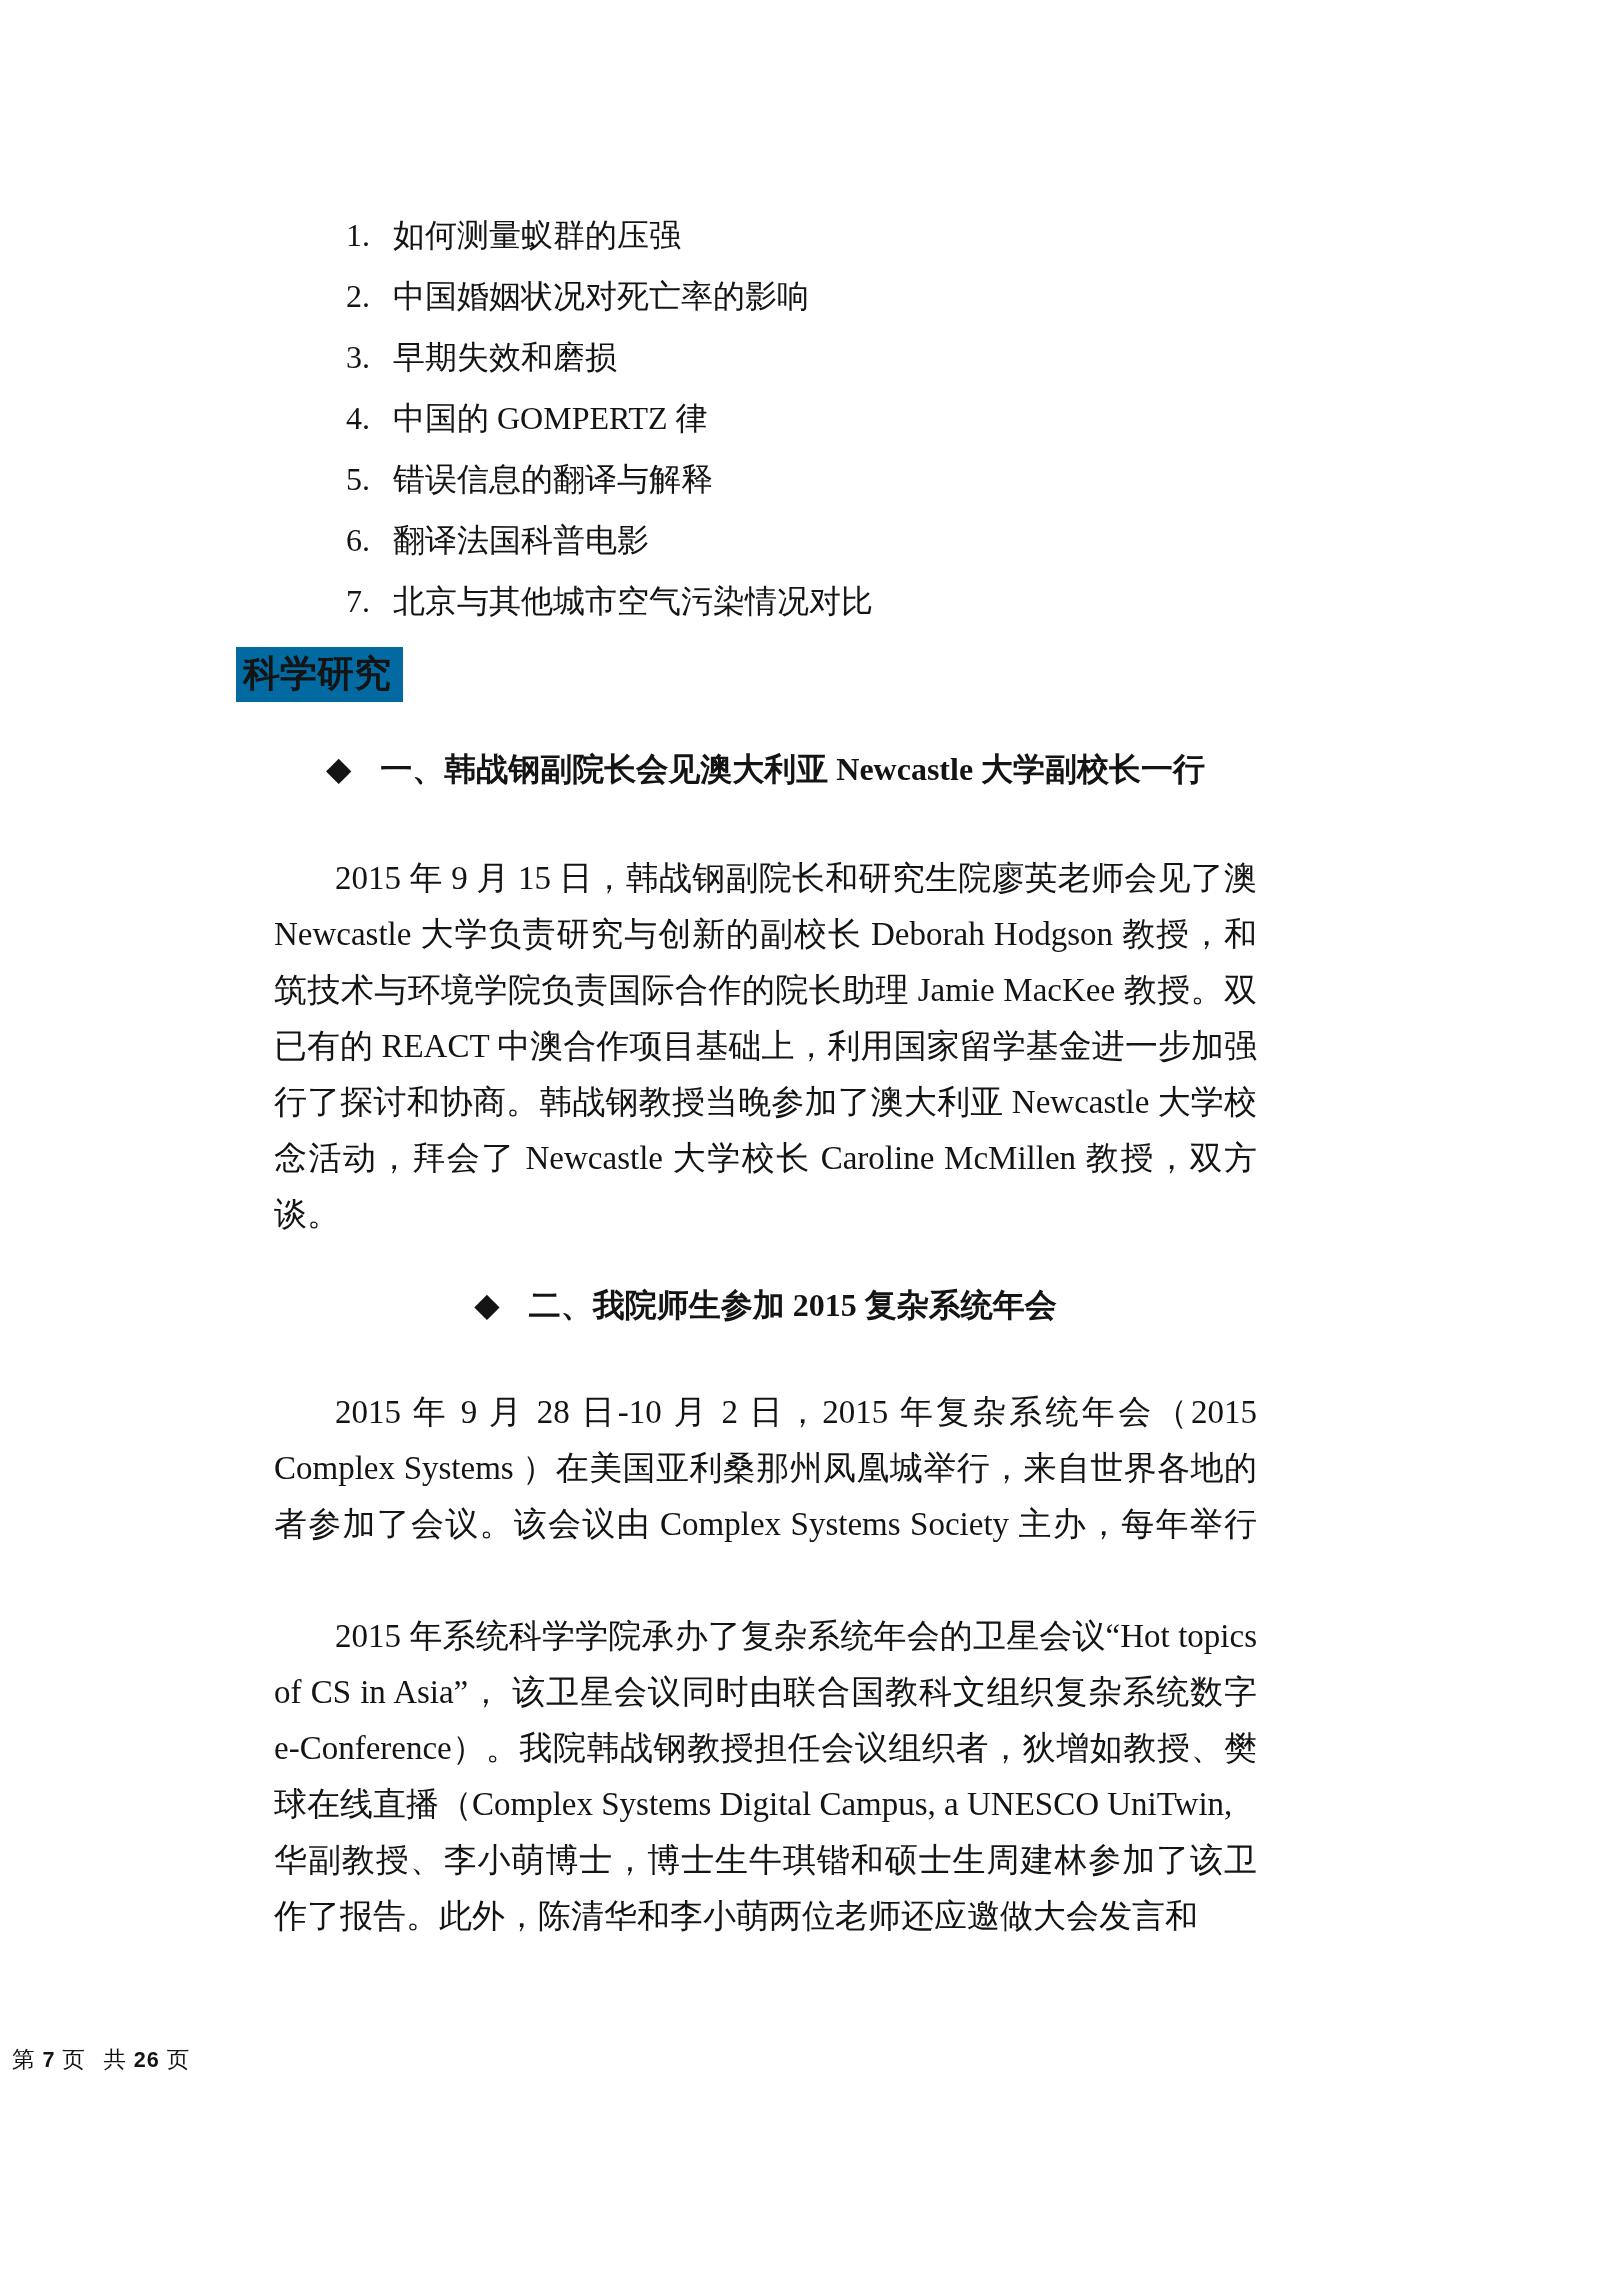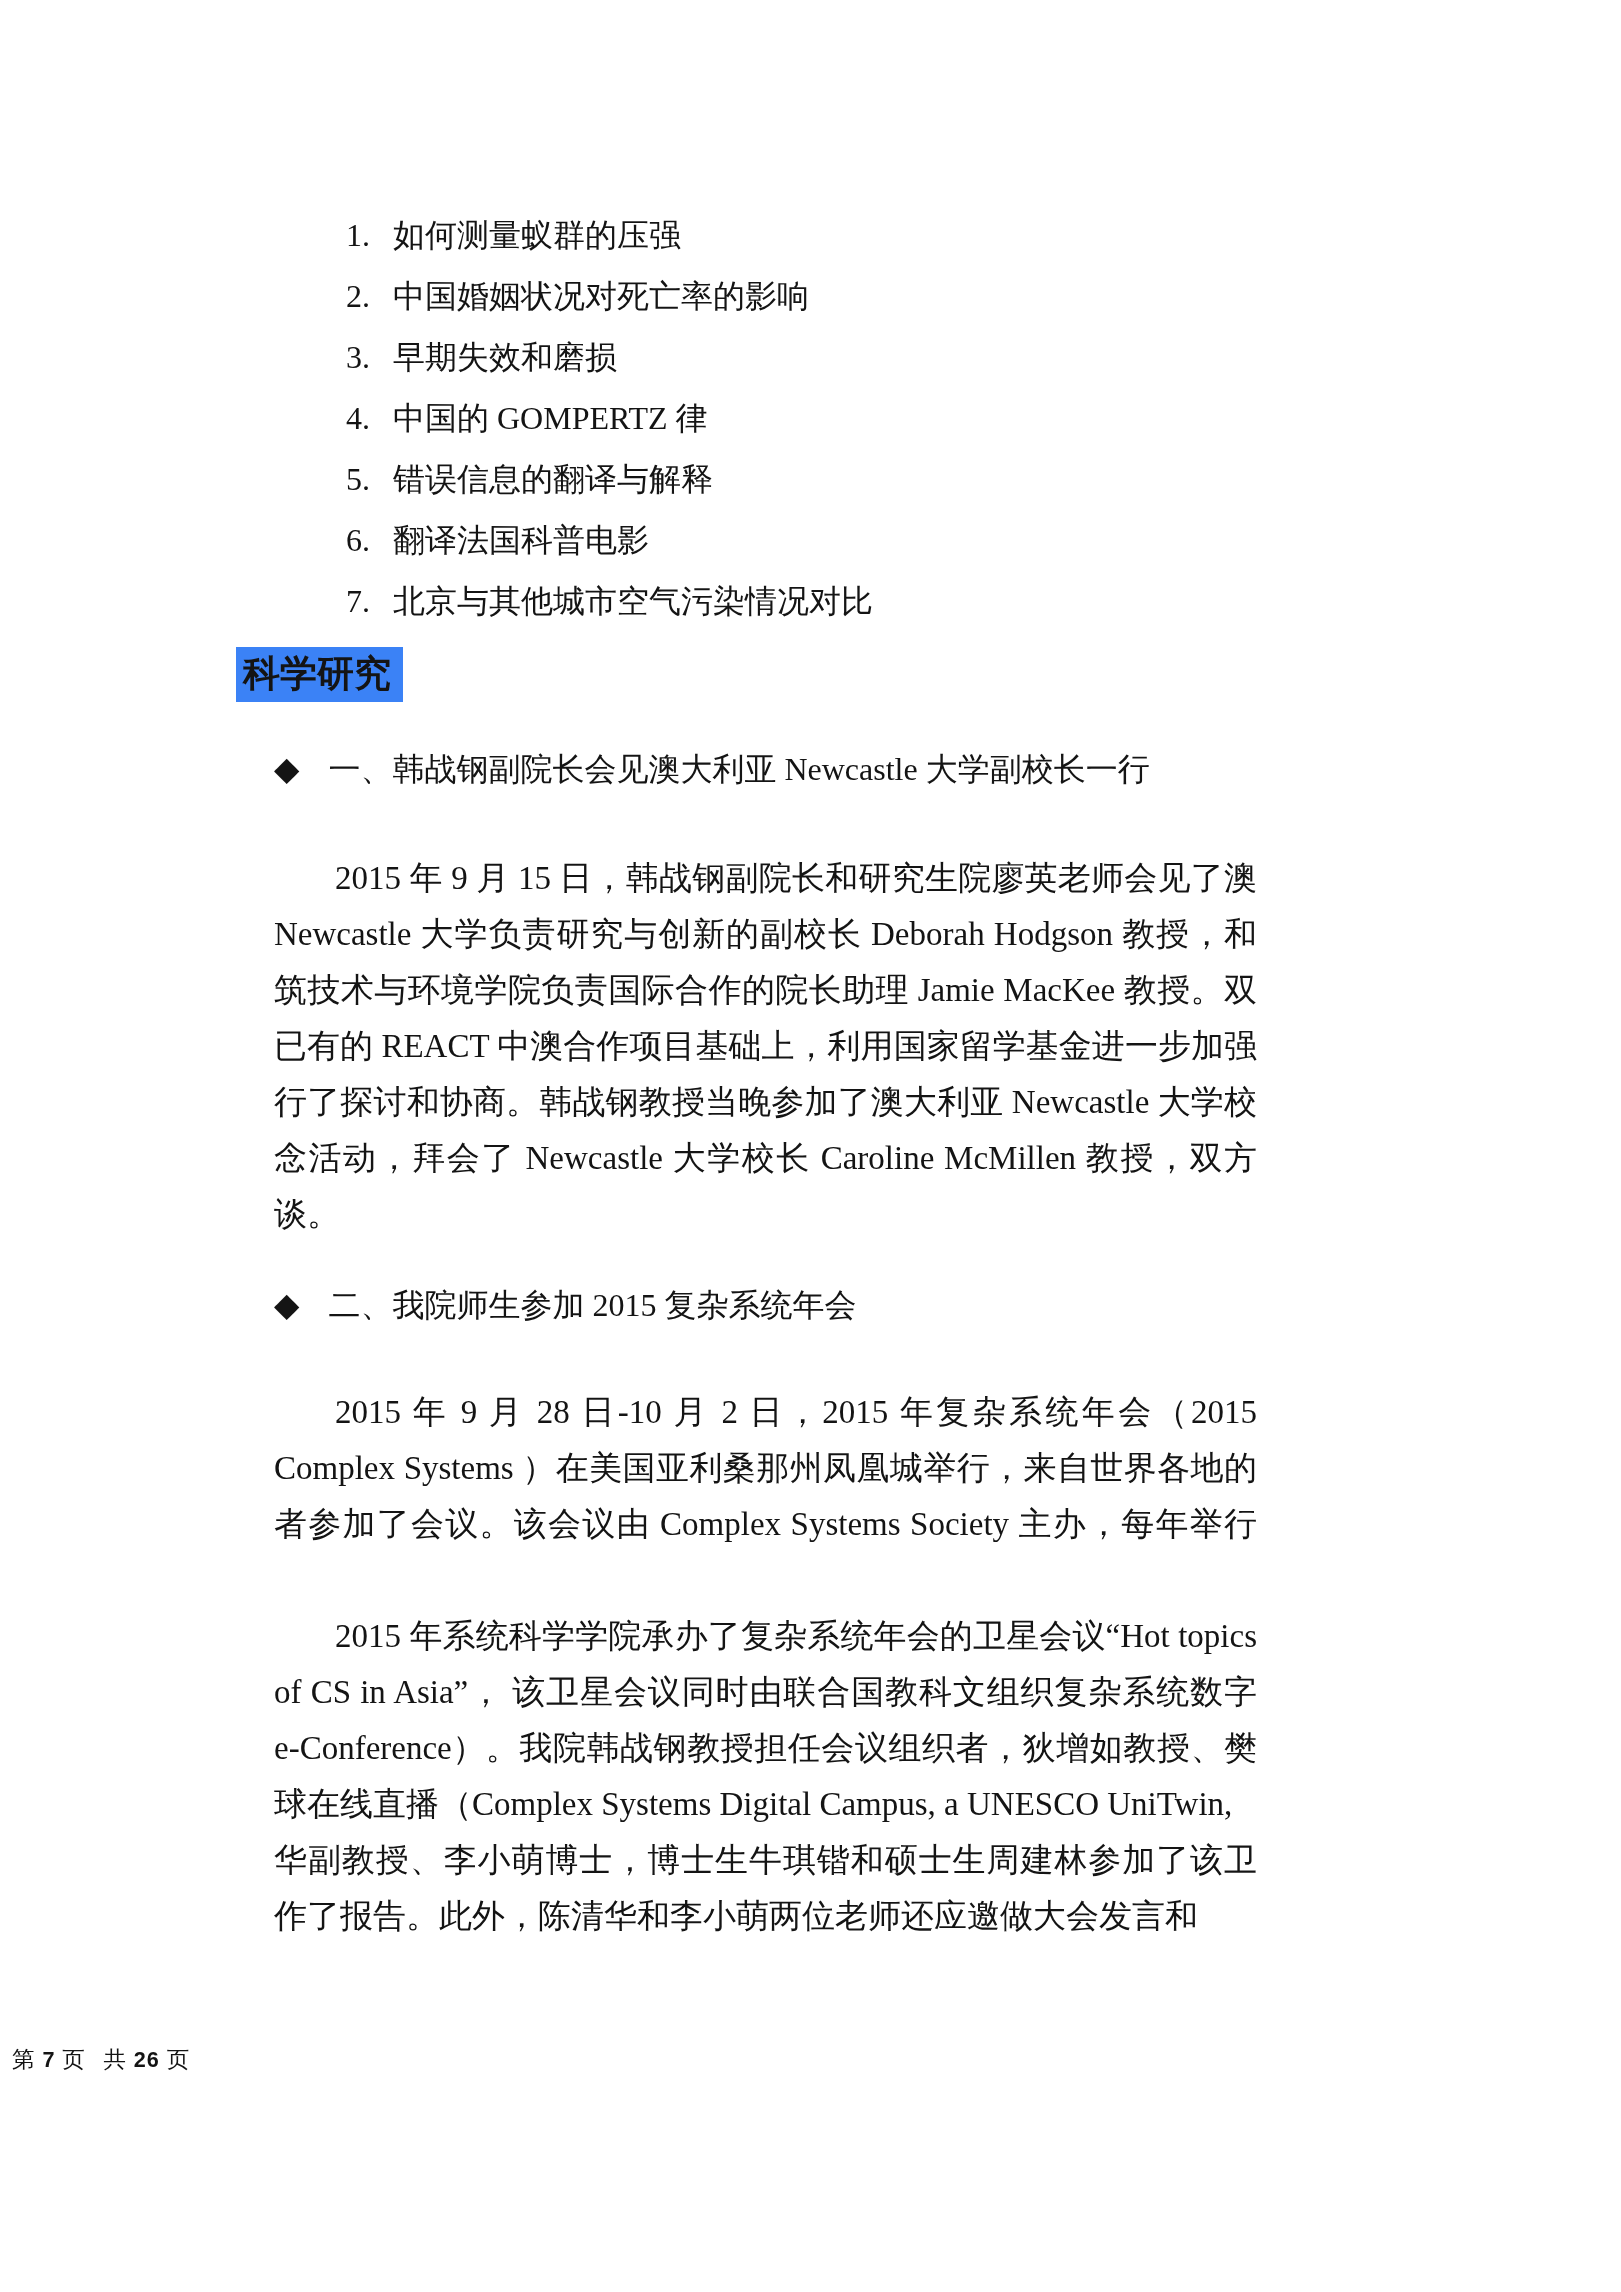"科学研究" .hl-heading { background: #3b82f6 -> #0369a1 }
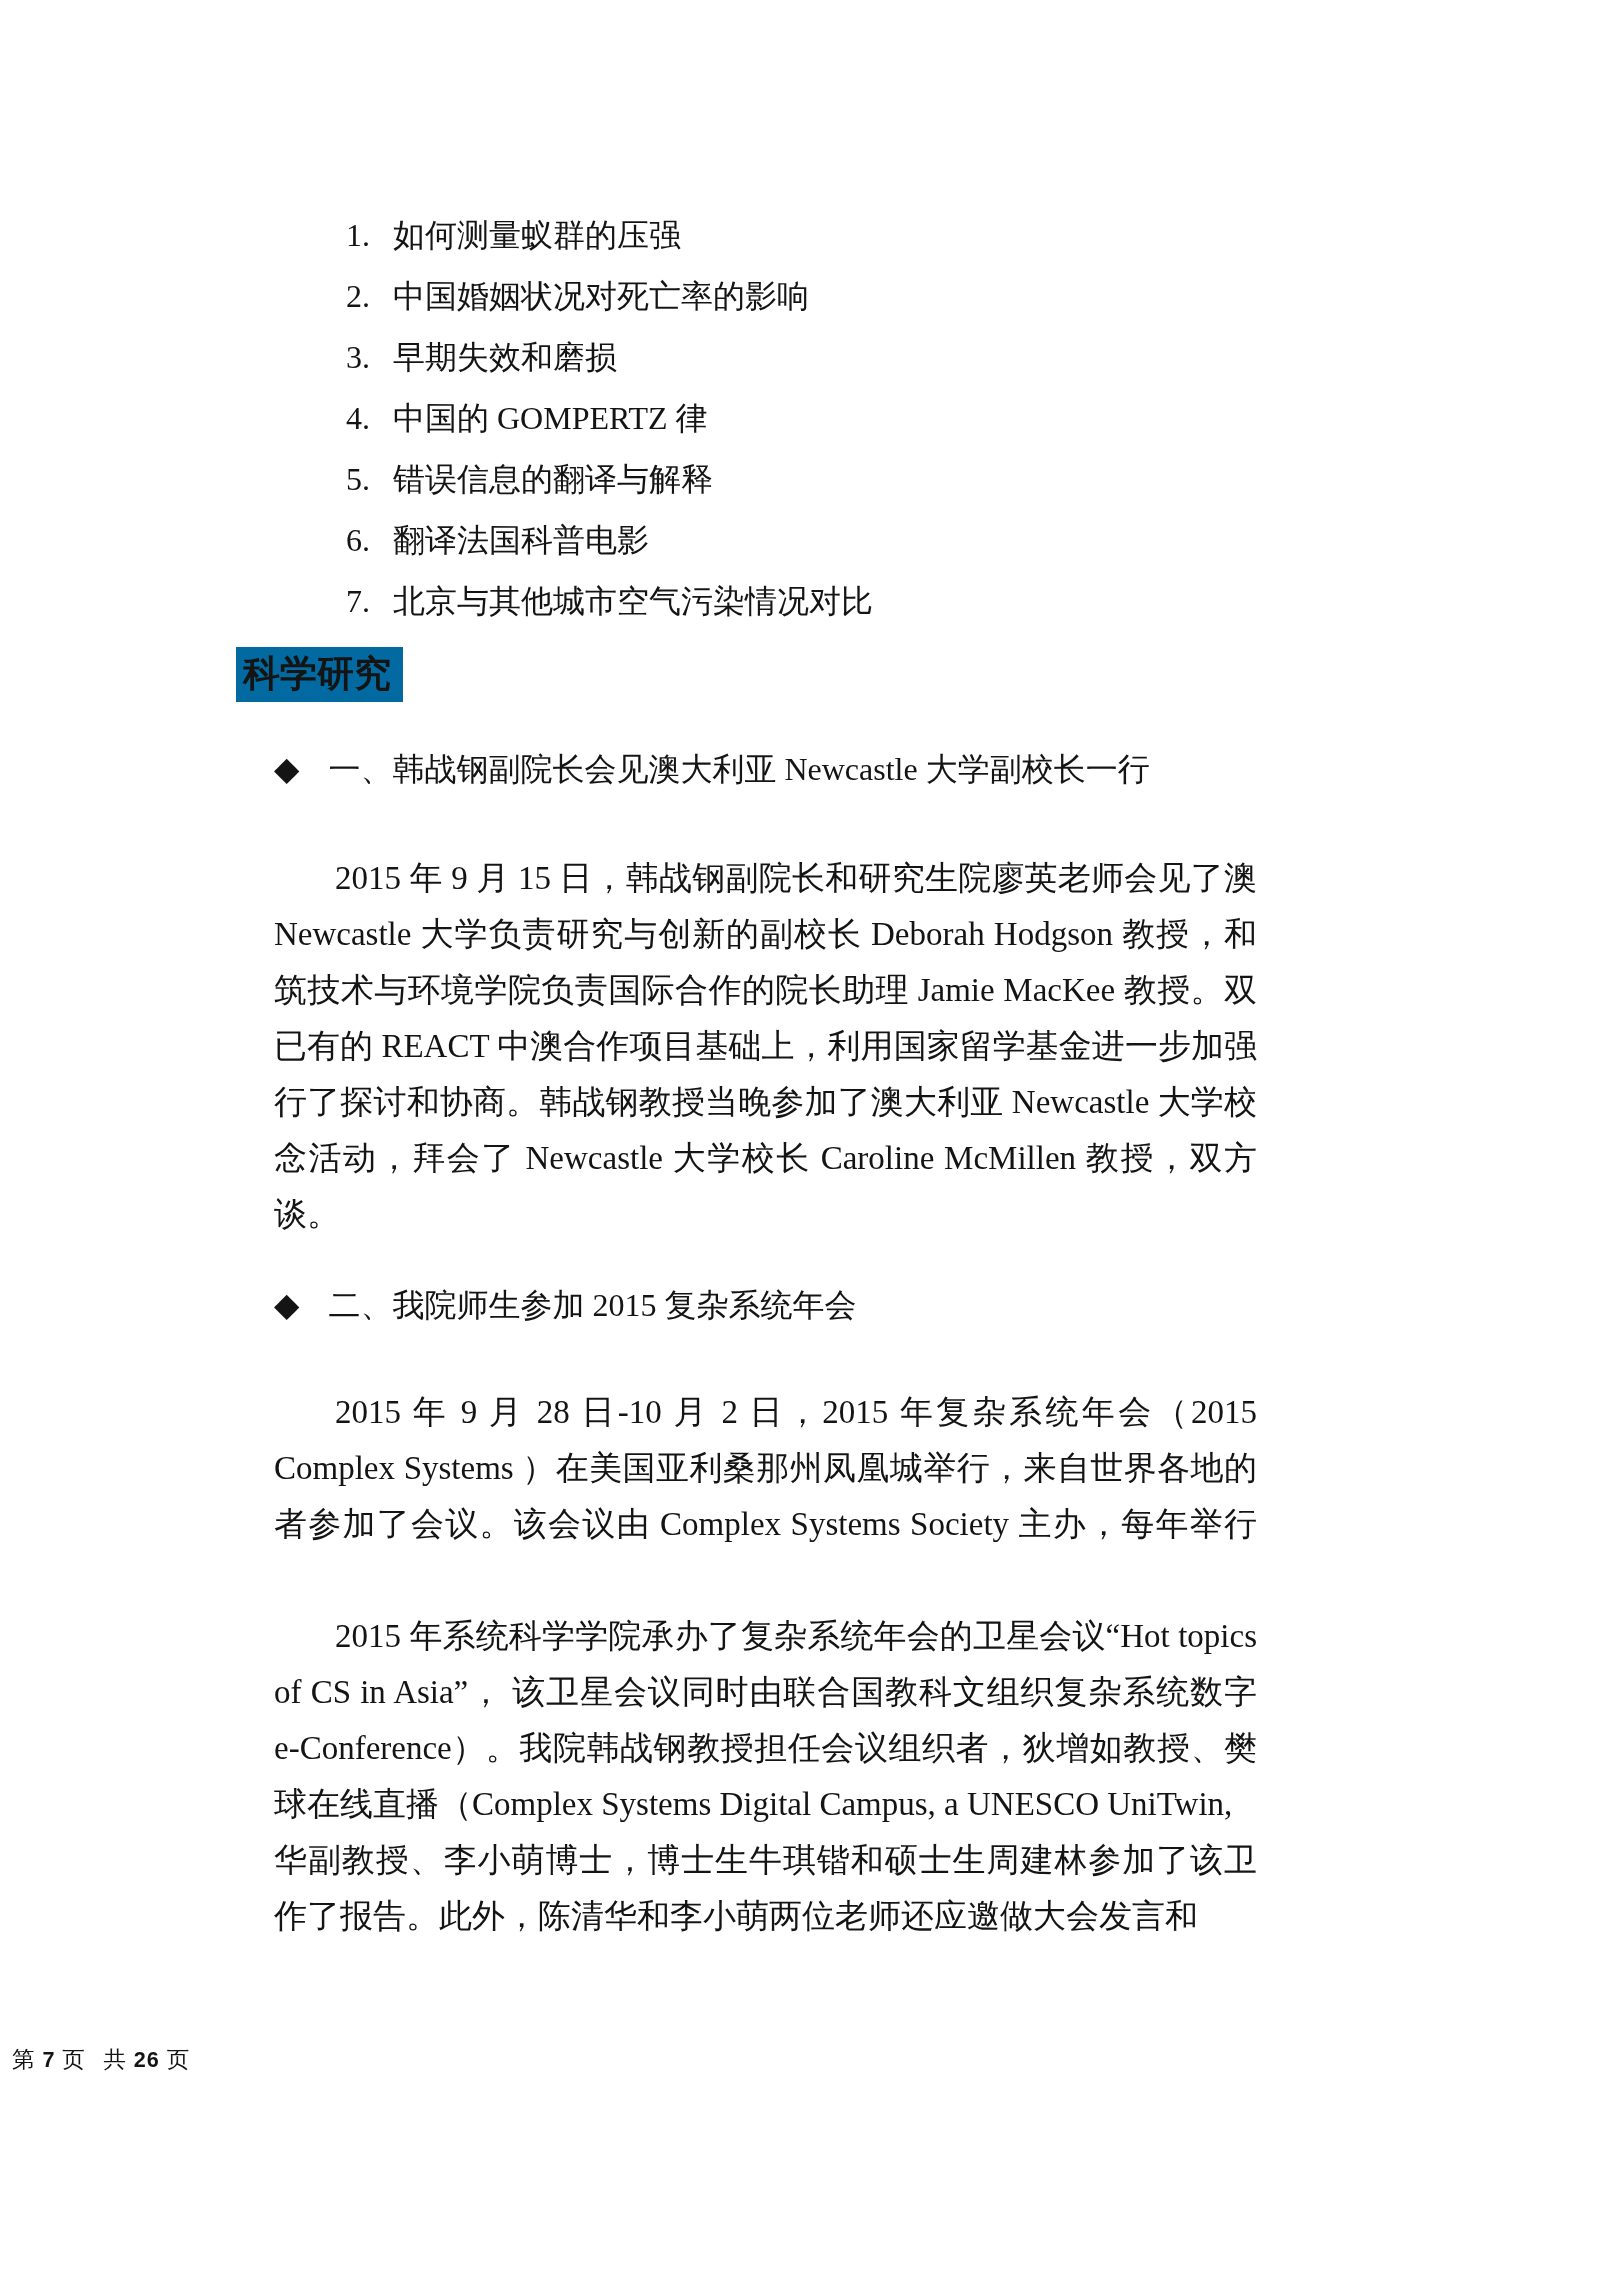"◆ 一、韩战钢副院长会见澳大利亚 Newcastle 大学副校长一行" .sec-heading { font-weight: normal -> bold; text-align: none -> center }
